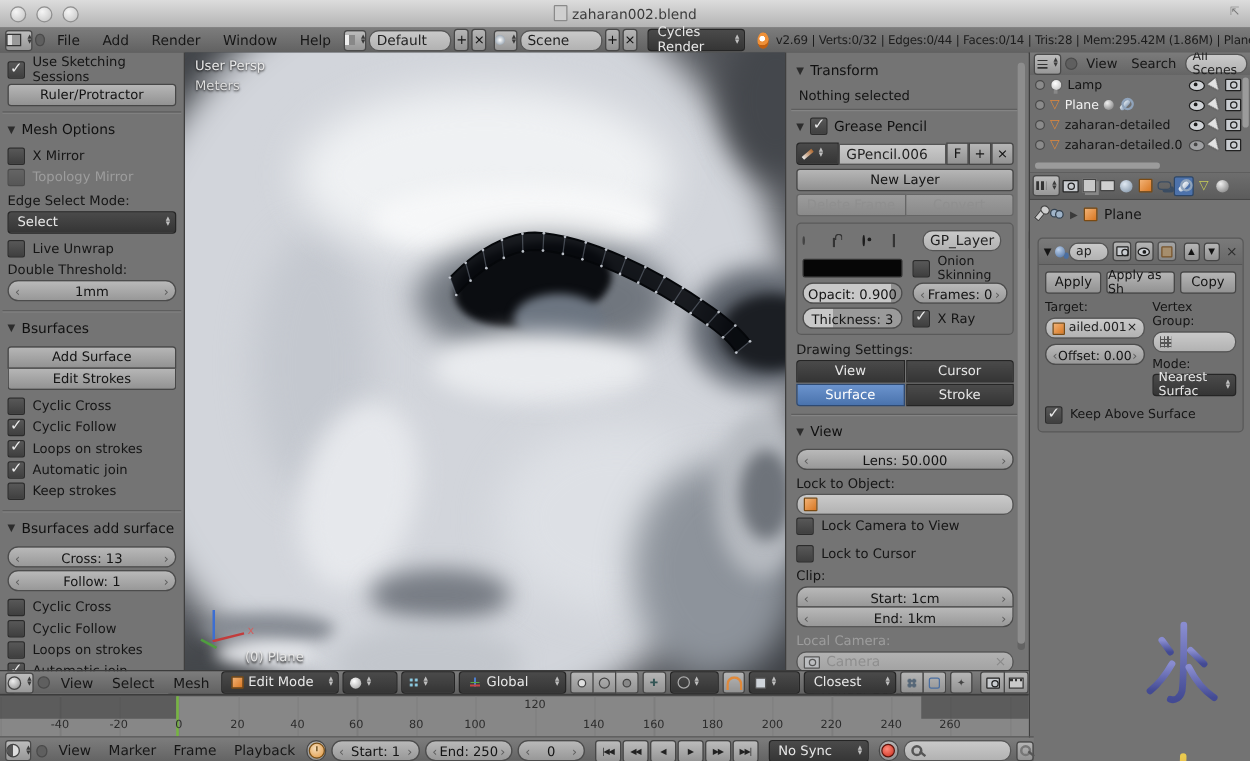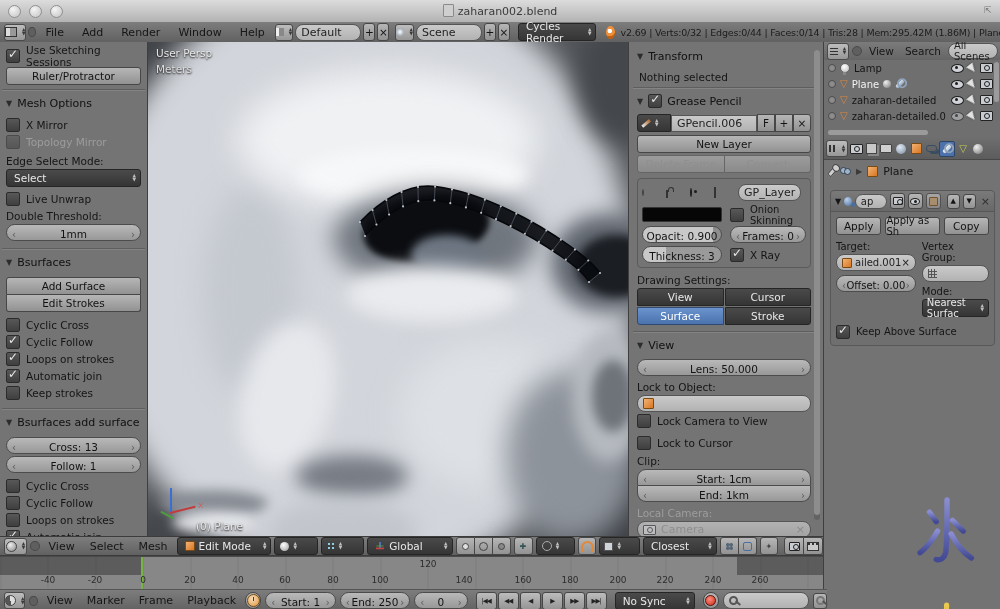"140" span.abs { left: 464px -> 475px }
